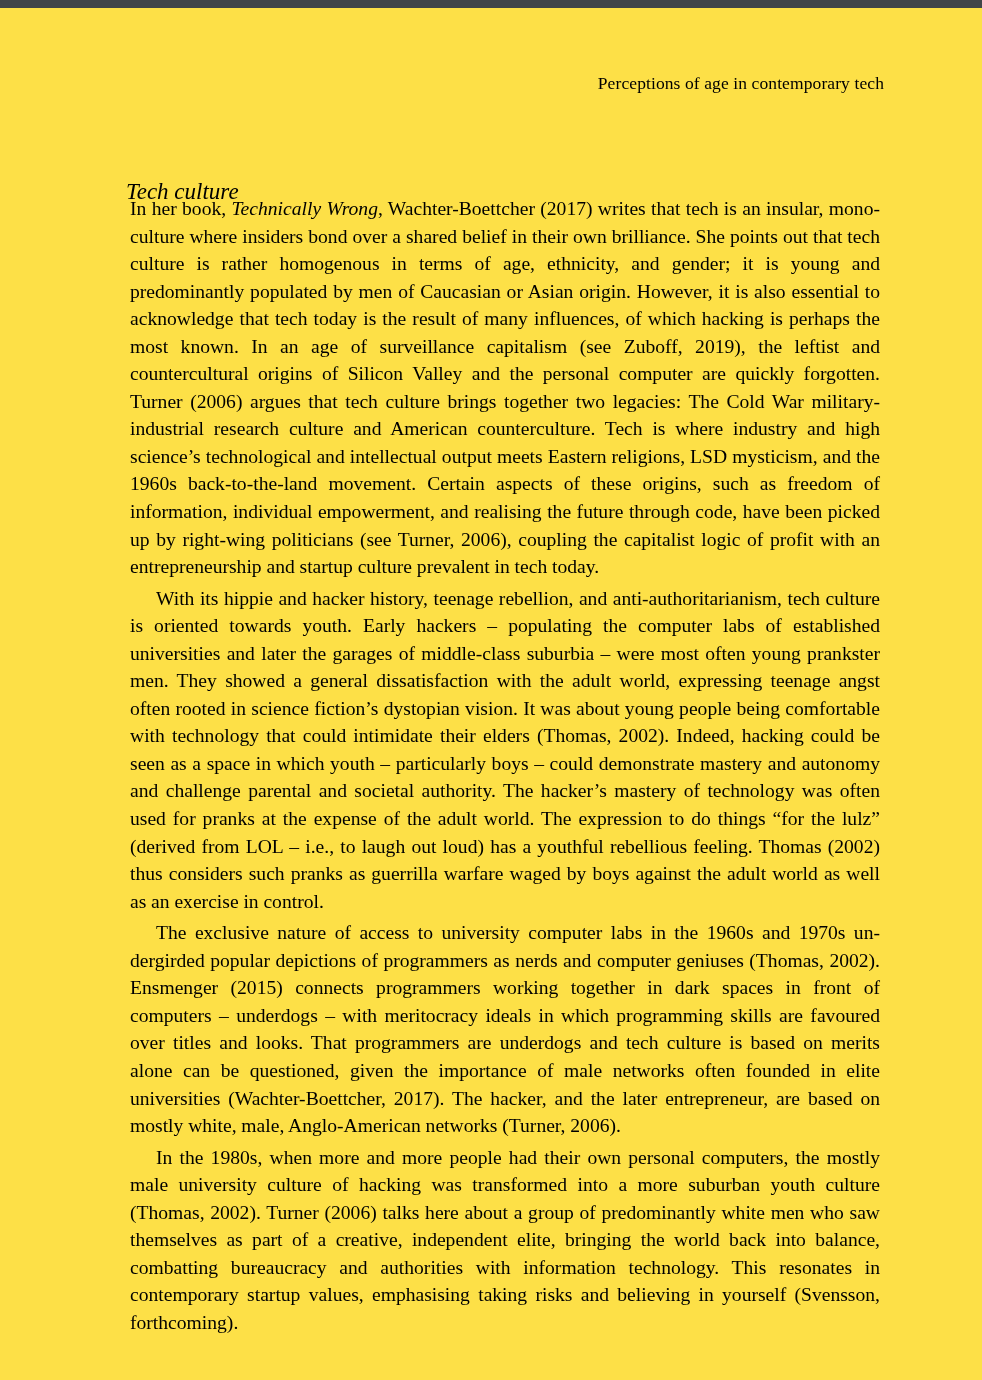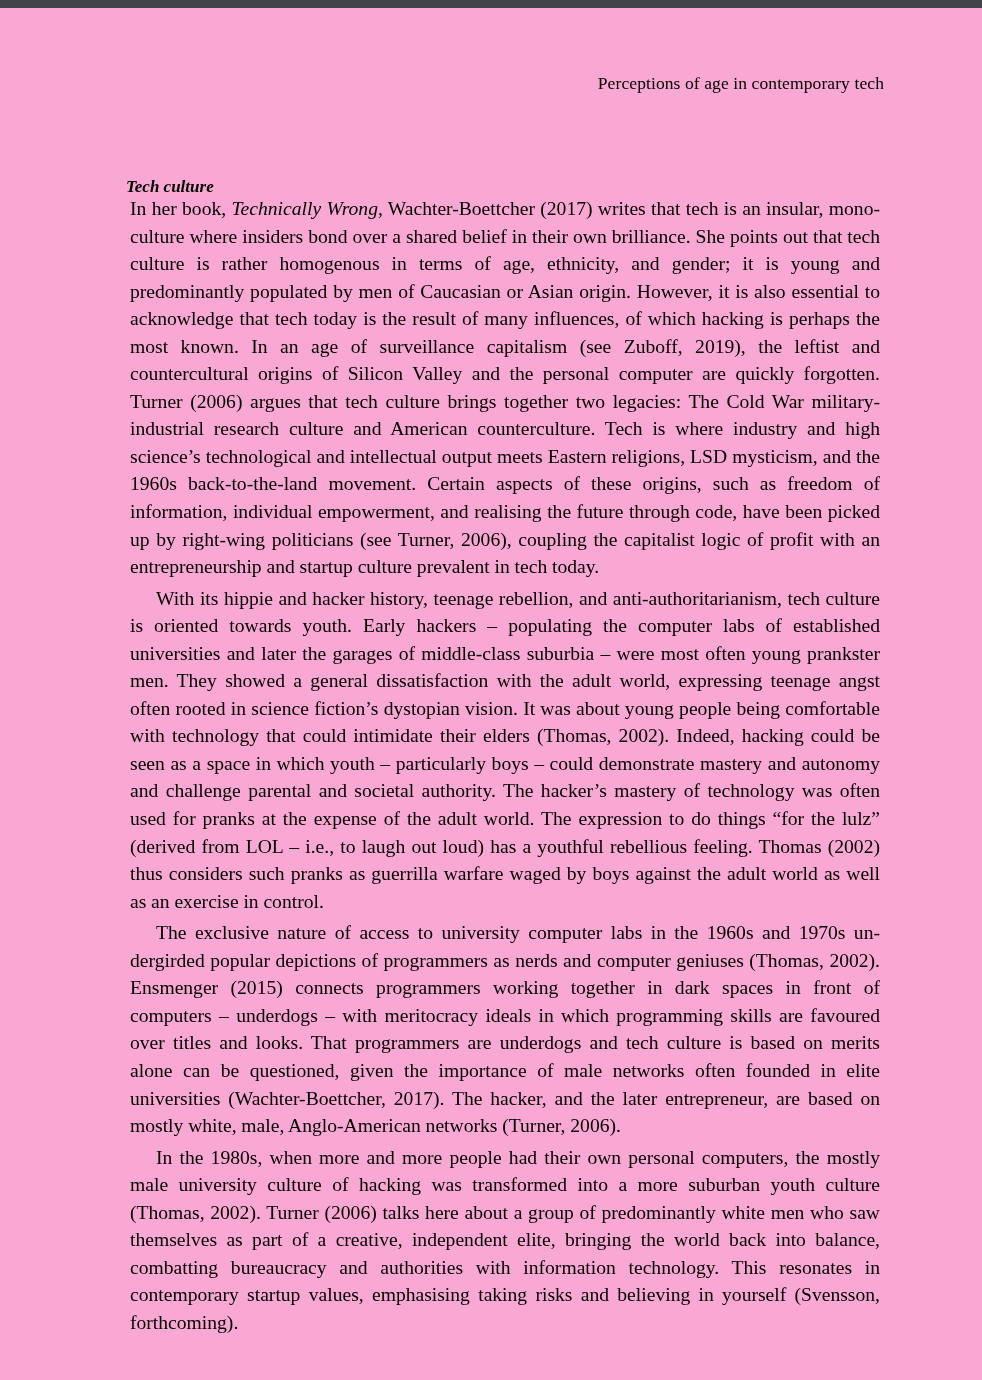"Perceptions of age in contemporary" #page { background: #f9a8d4 -> #fde047 }
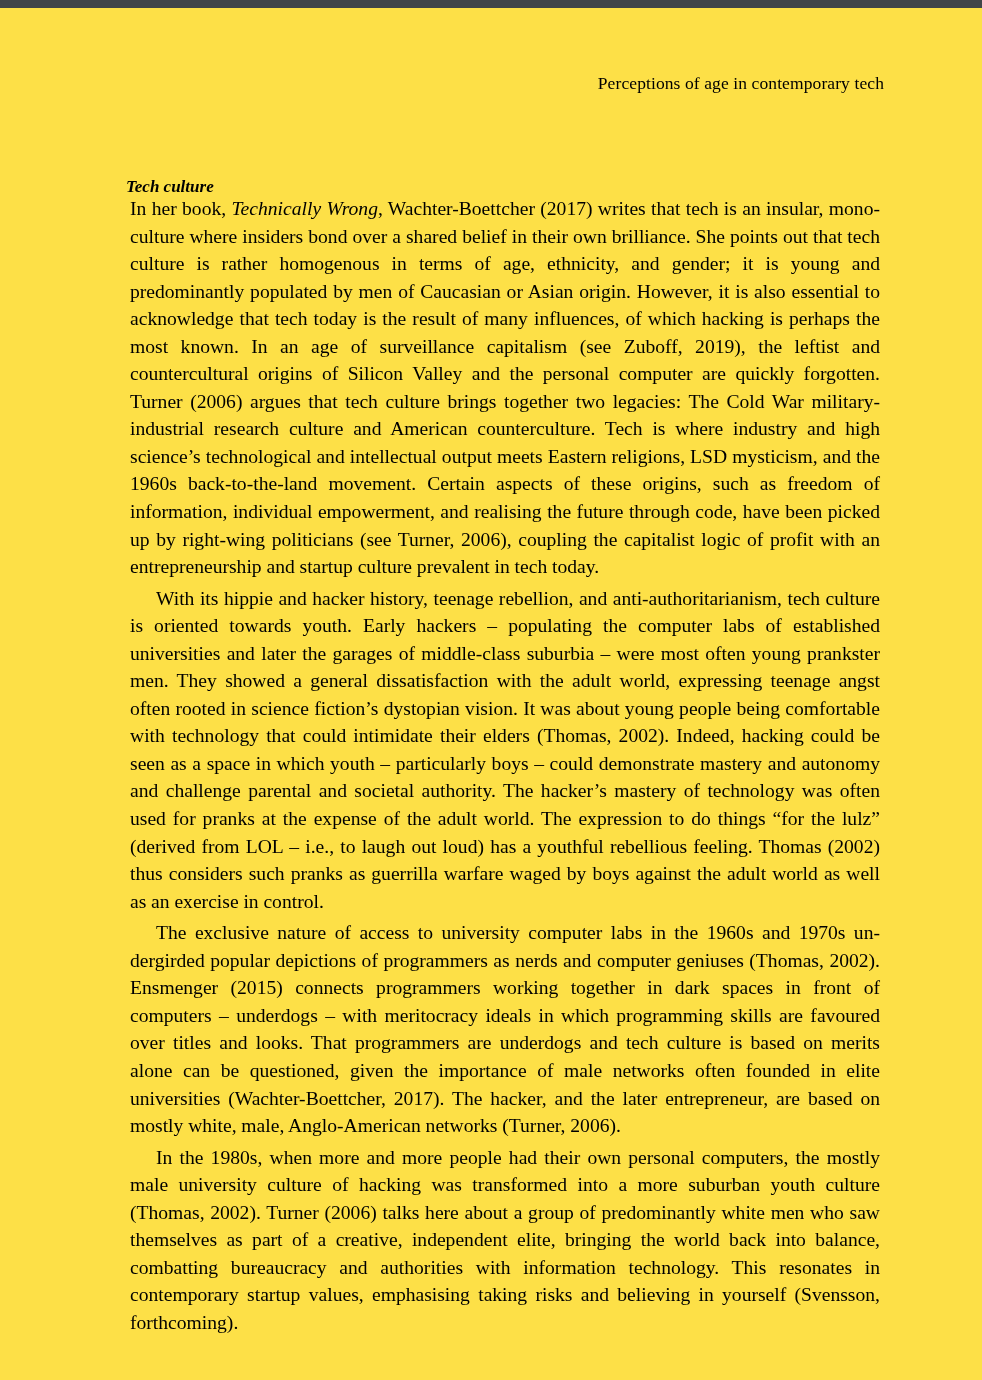"Tech culture" #subsection-heading { font-size: 17px -> 23px; font-weight: bold -> normal }
